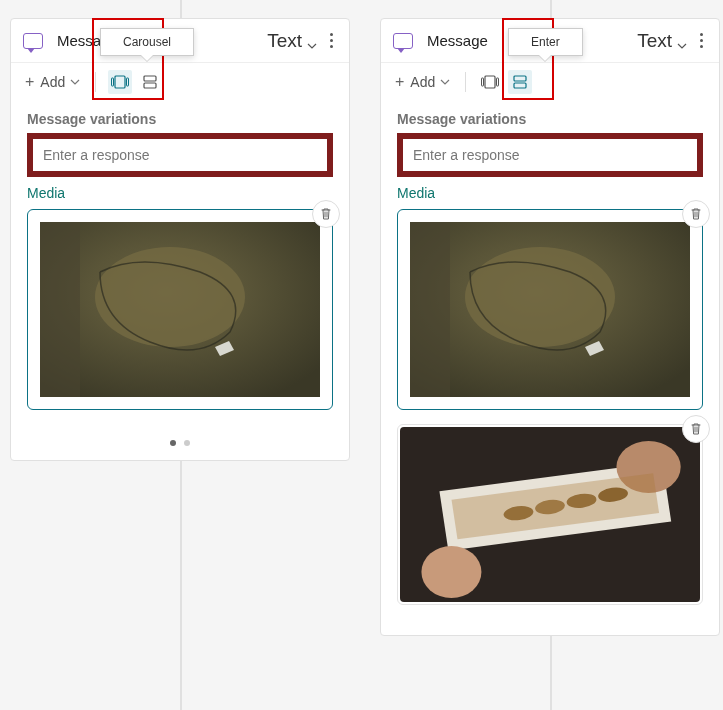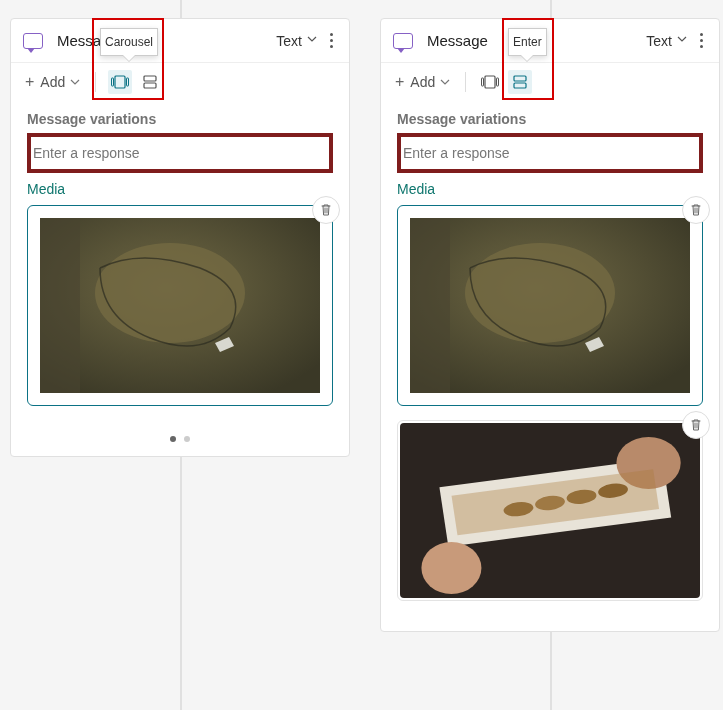"Carousel" .tooltip { padding: 6px 4px -> 6px 22px }
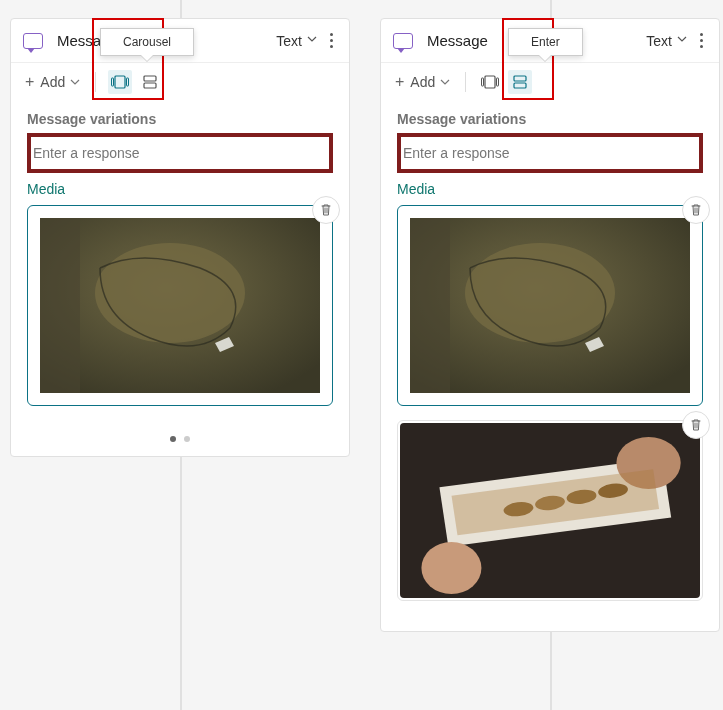"Text" .text-dd { align-items: flex-start -> flex-end; font-size: 14px -> 19px }
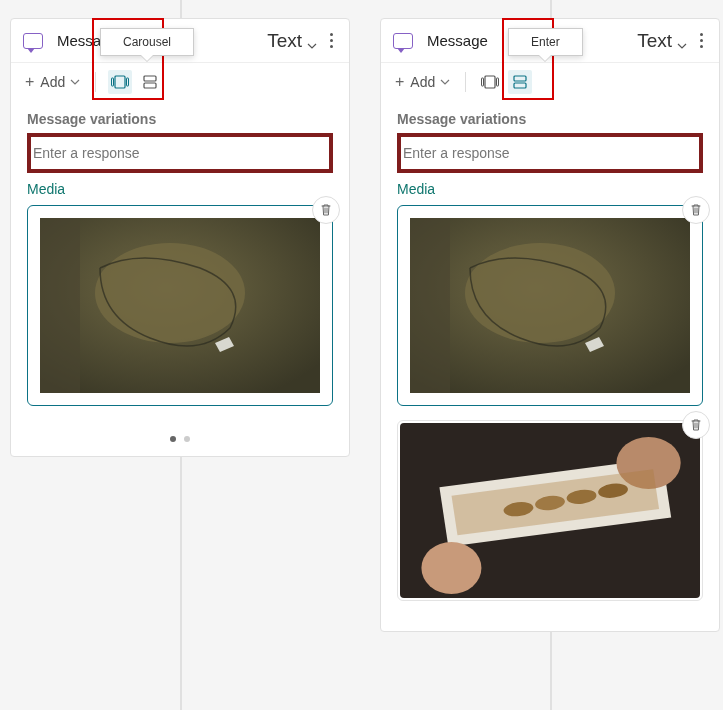"Enter a response" .response-input { border: 4px solid #7f1d1d -> 6px solid #7f1d1d; padding: 8px 2px -> 8px 10px }
